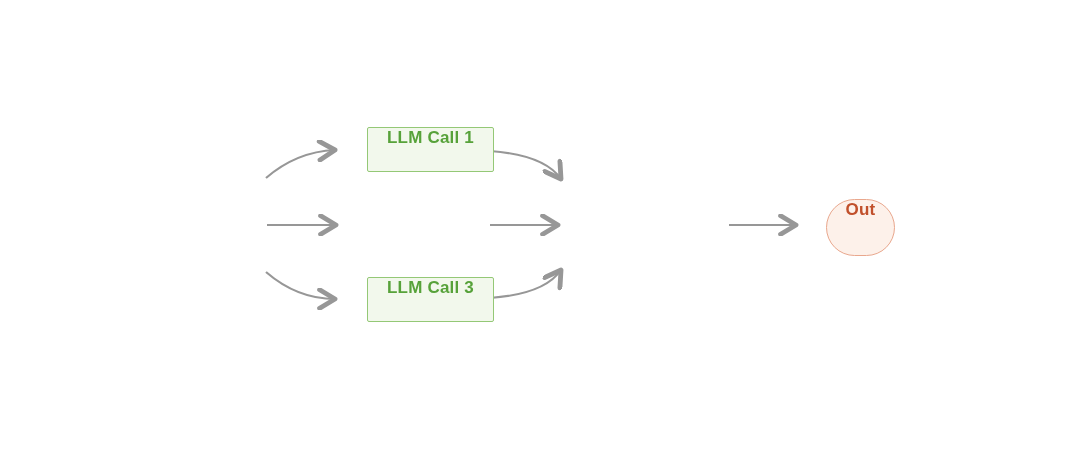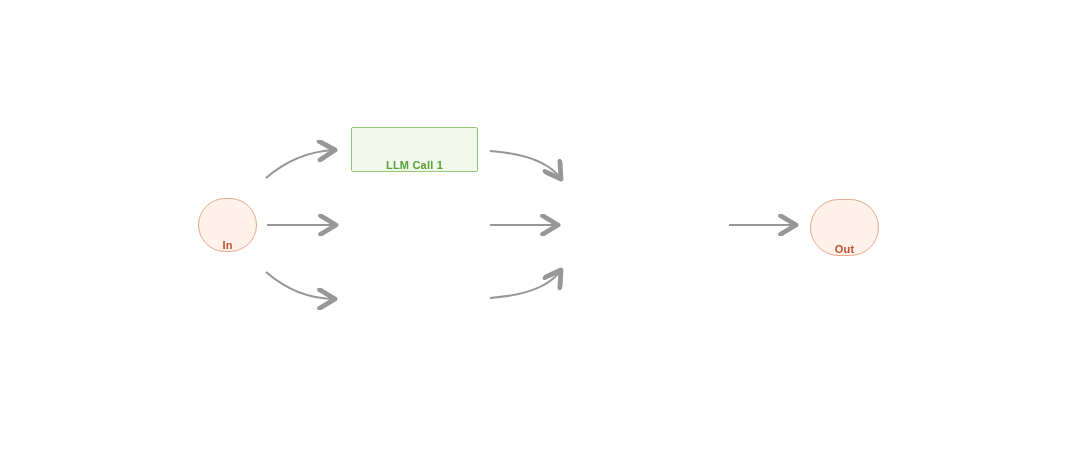"LLM Call 1" .node { align-items: flex-end -> flex-start; font-size: 11px -> 17px; margin-left: none -> 16px }
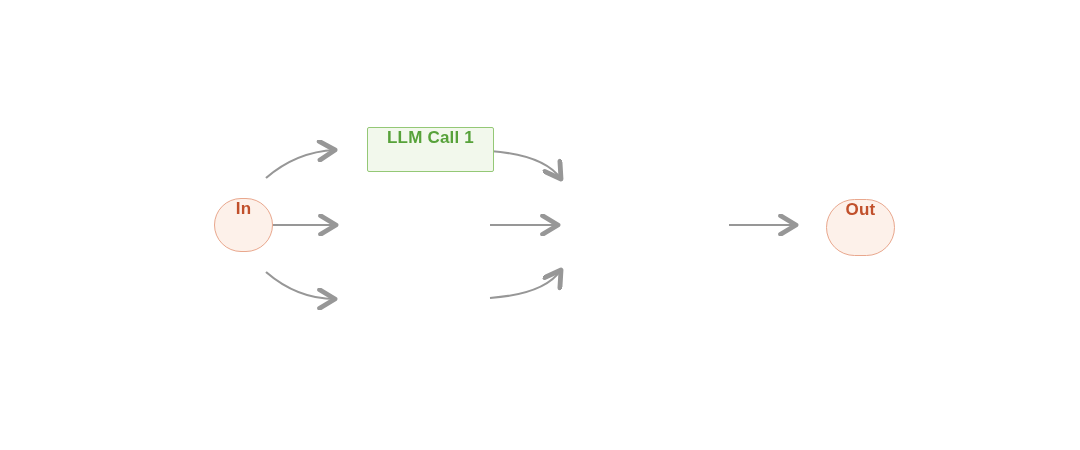"In" div.node { html: <div> <span>In</span> </div> -> none }
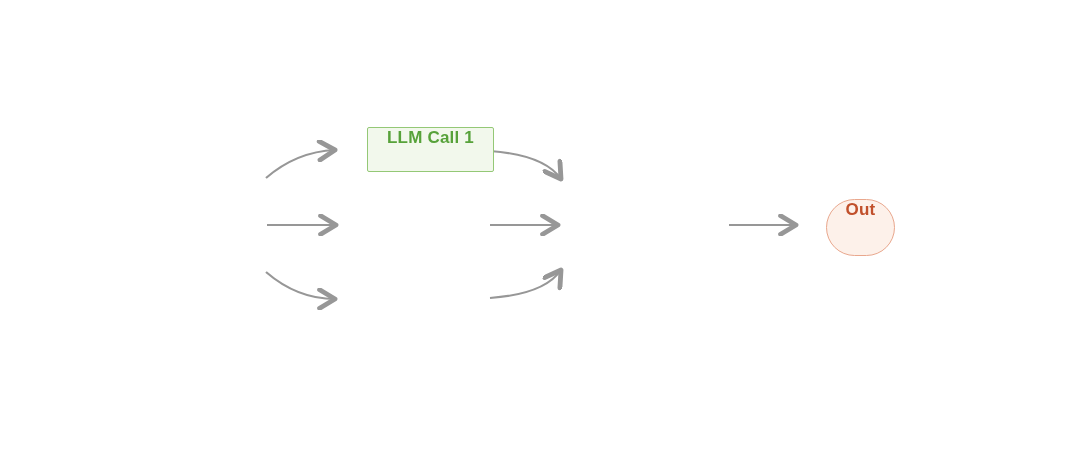"LLM Call 3" div.node { html: none -> <div> <span>LLM Call 3</span> </div> }
